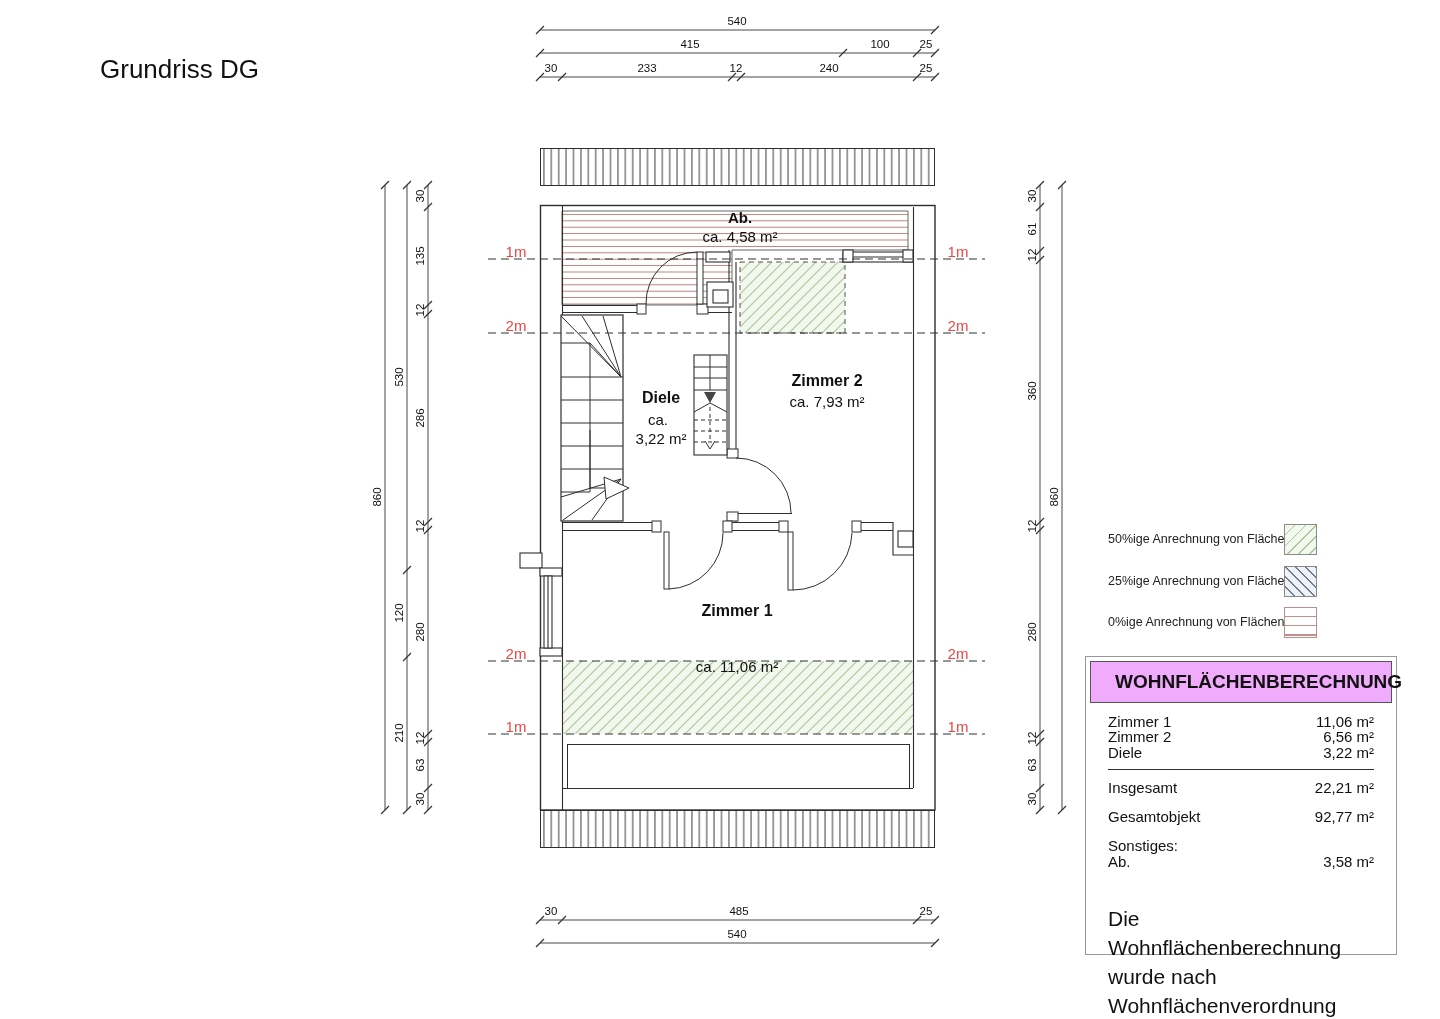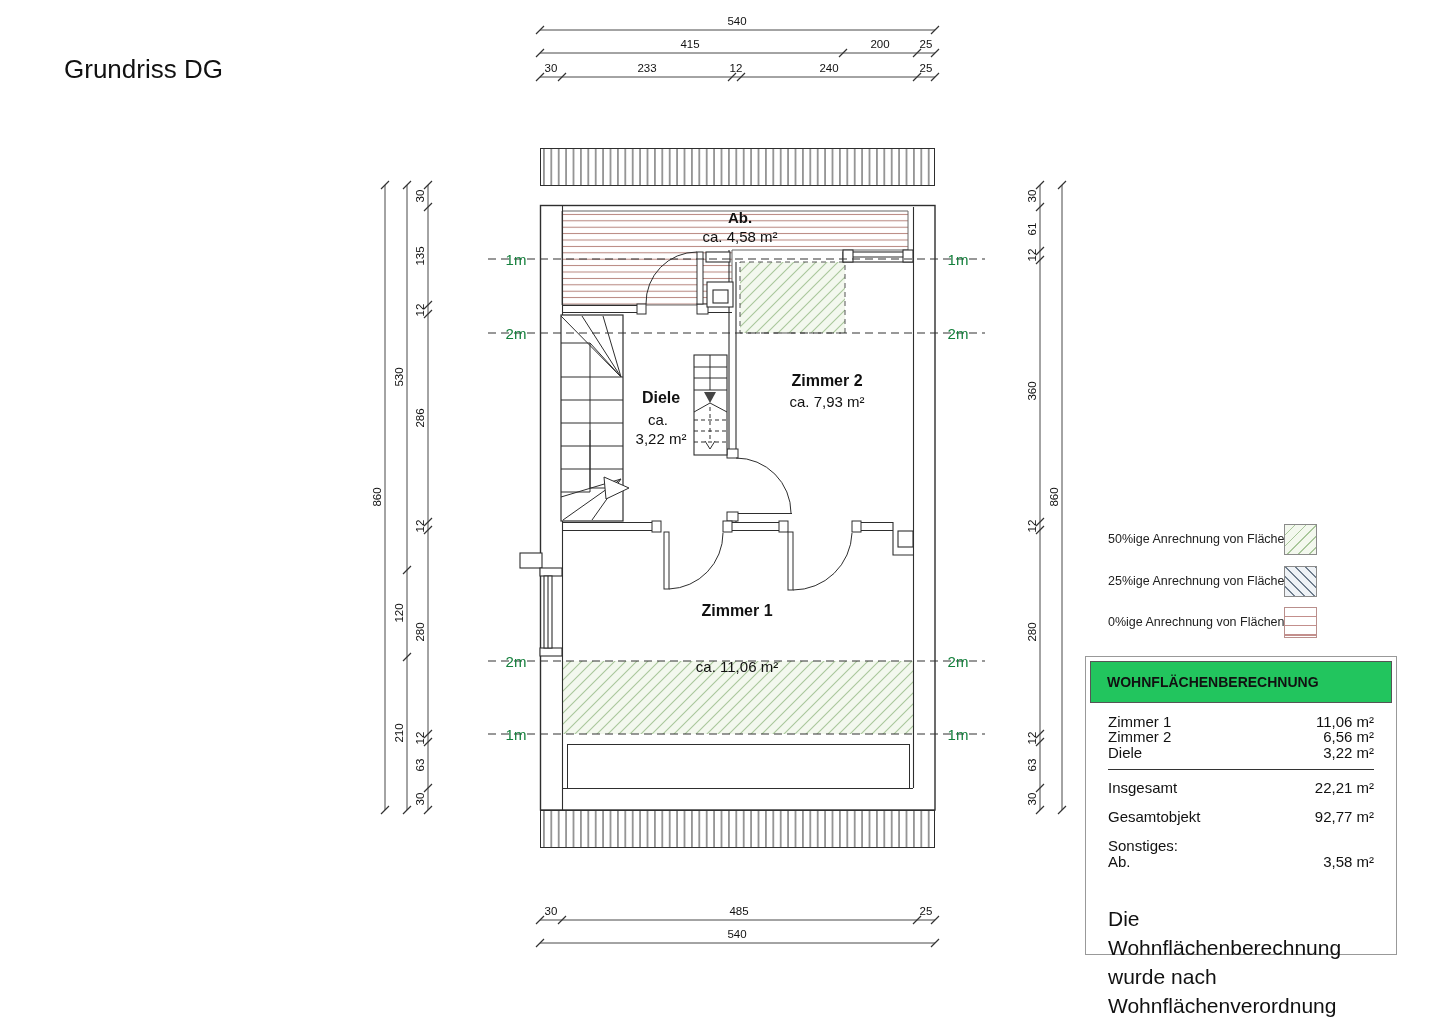"200" div.dim { text: 200 -> 100 }
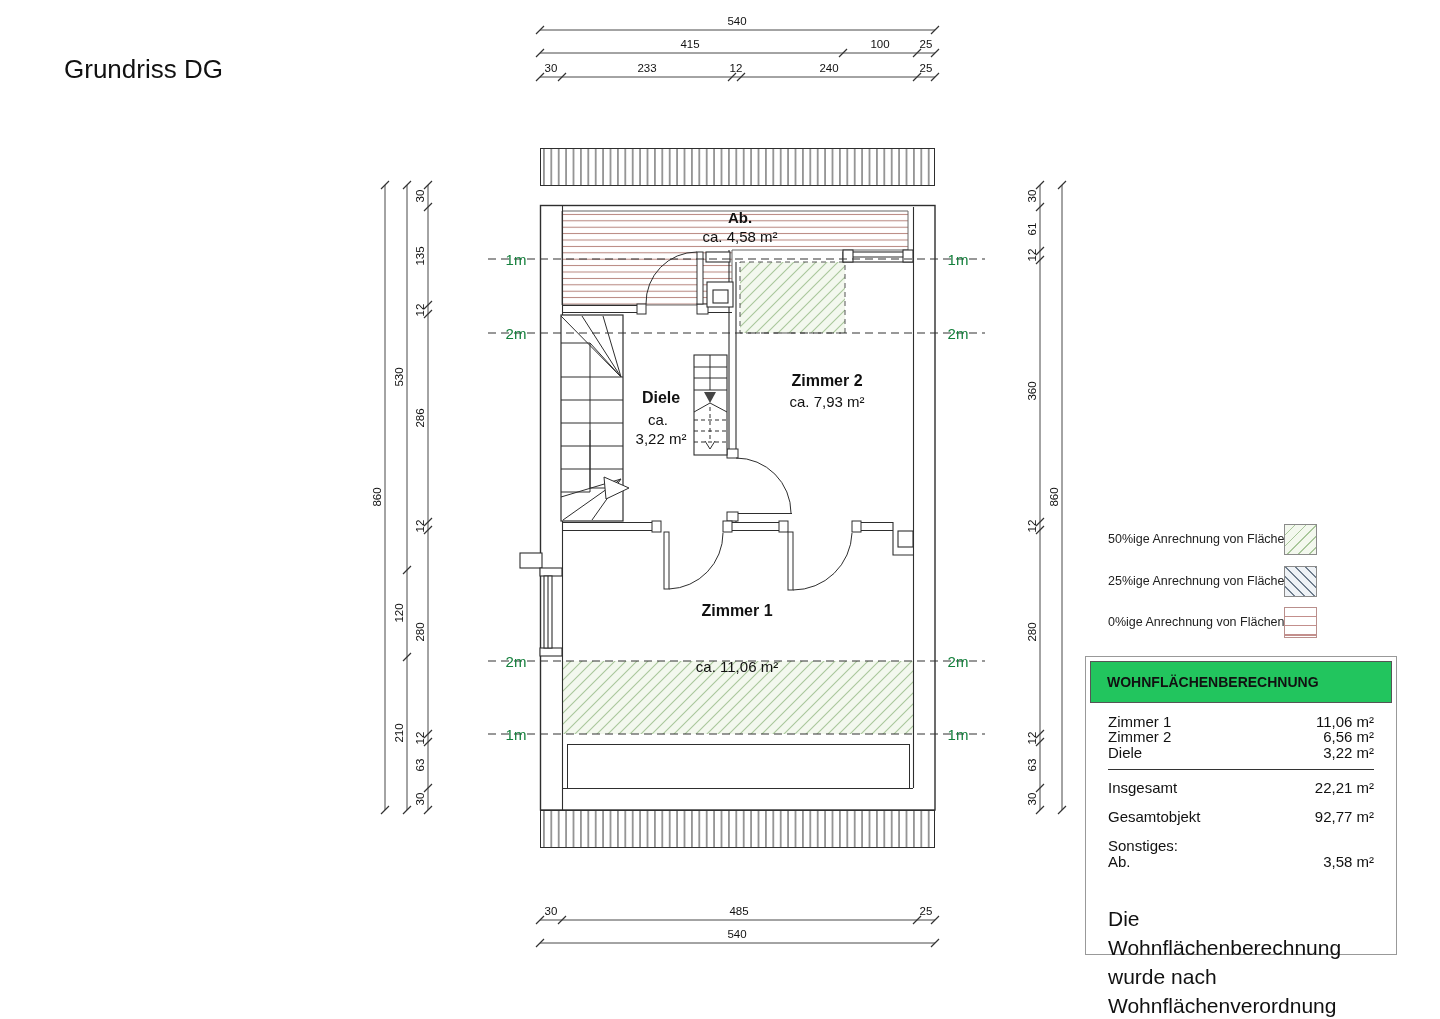"Grundriss DG" .abs { margin-left: none -> 36px }
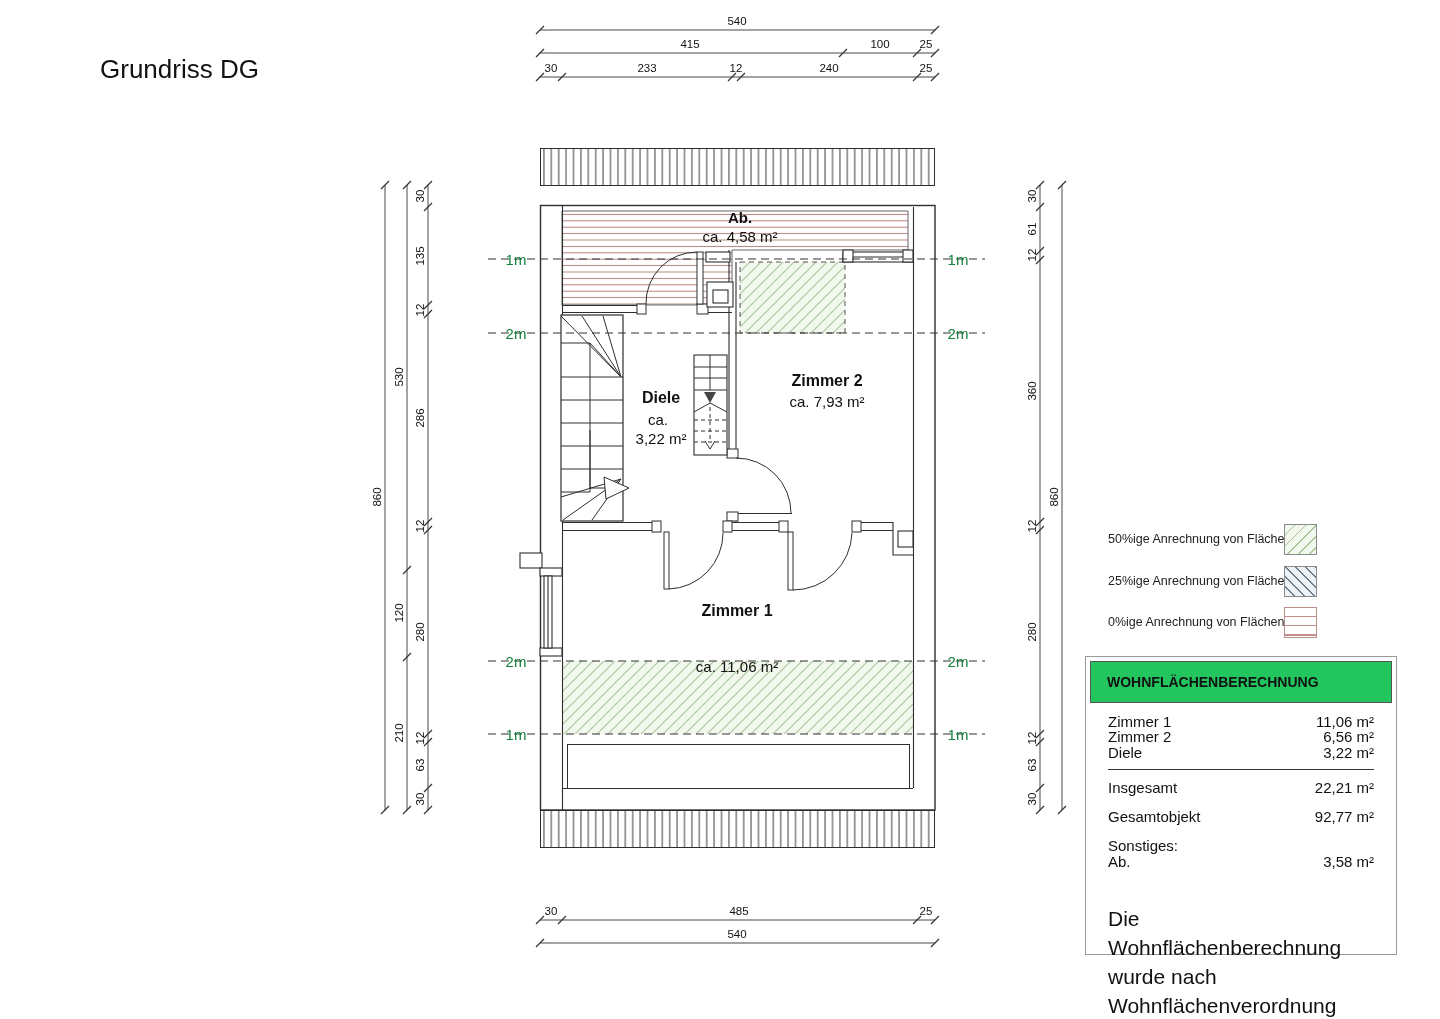"1m" .marker { color: #15803d -> #ef4444; margin-top: 8px -> none }
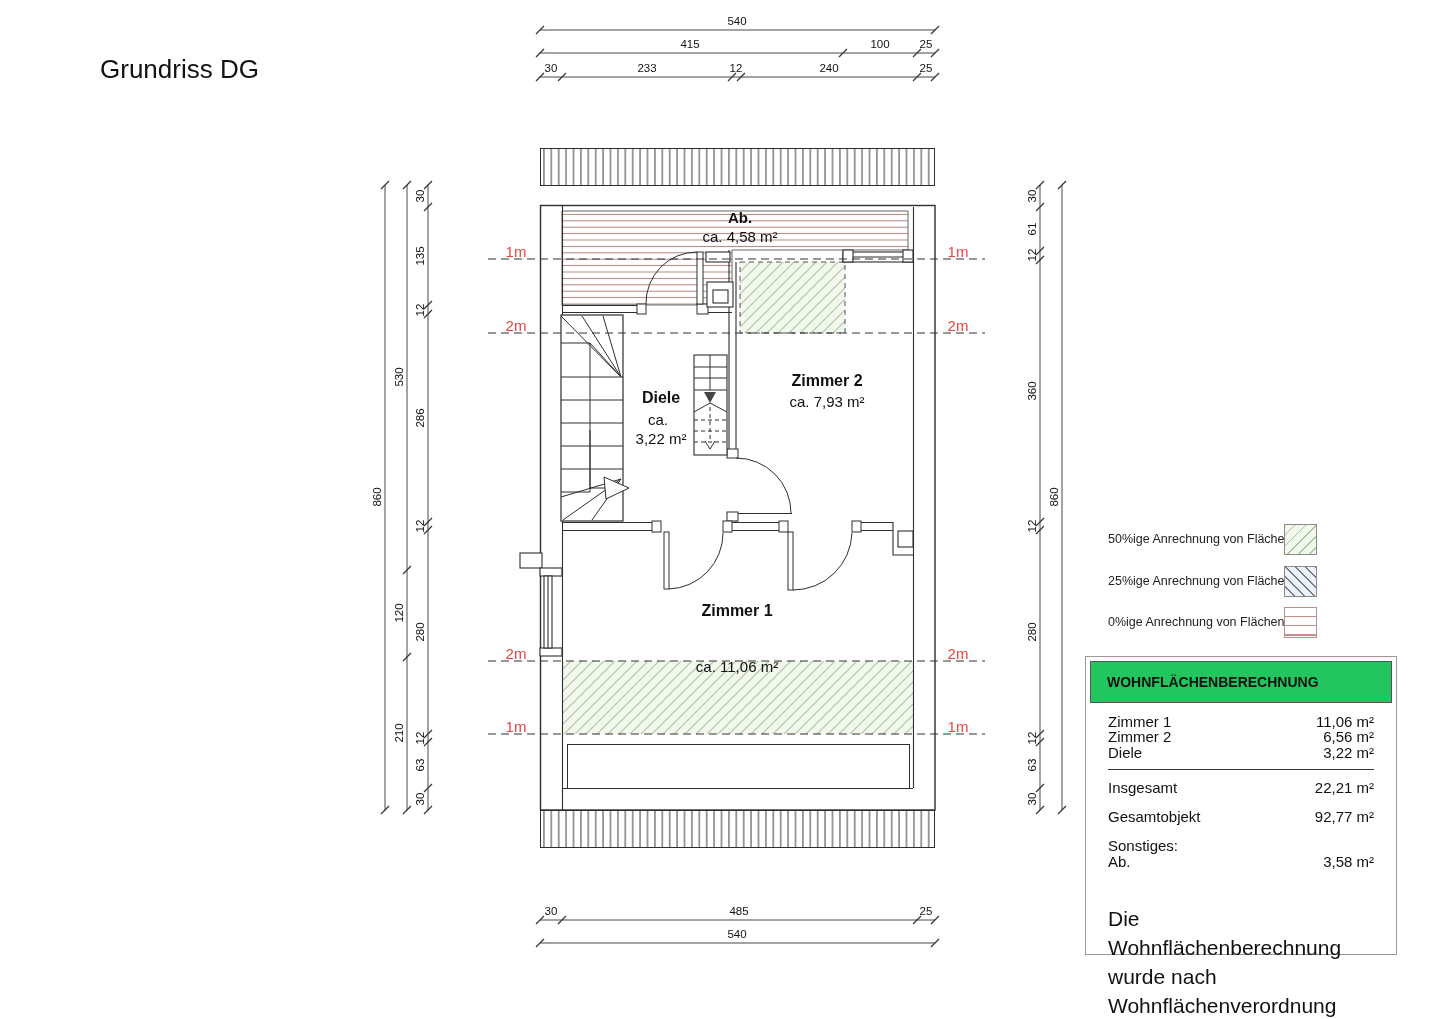"WOHNFLÄCHENBERECHNUNG" #area-table .tbl-header { background: #22c55e -> #f0abfc; font-size: 14px -> 19px; padding-left: 16px -> 24px }
